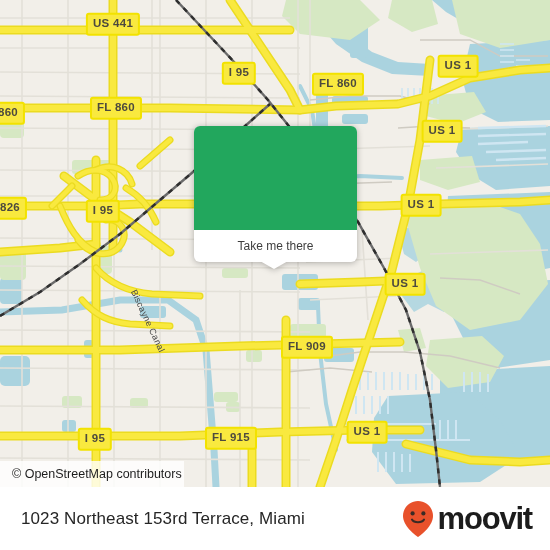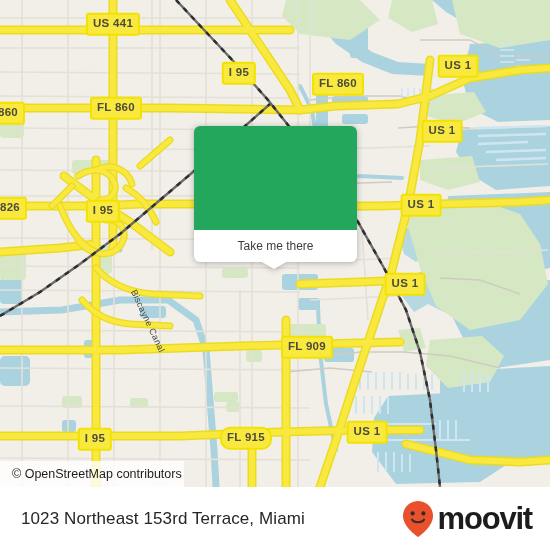"FL 915" div.shield { border-radius: 10px -> none; left: 246px -> 231px }
